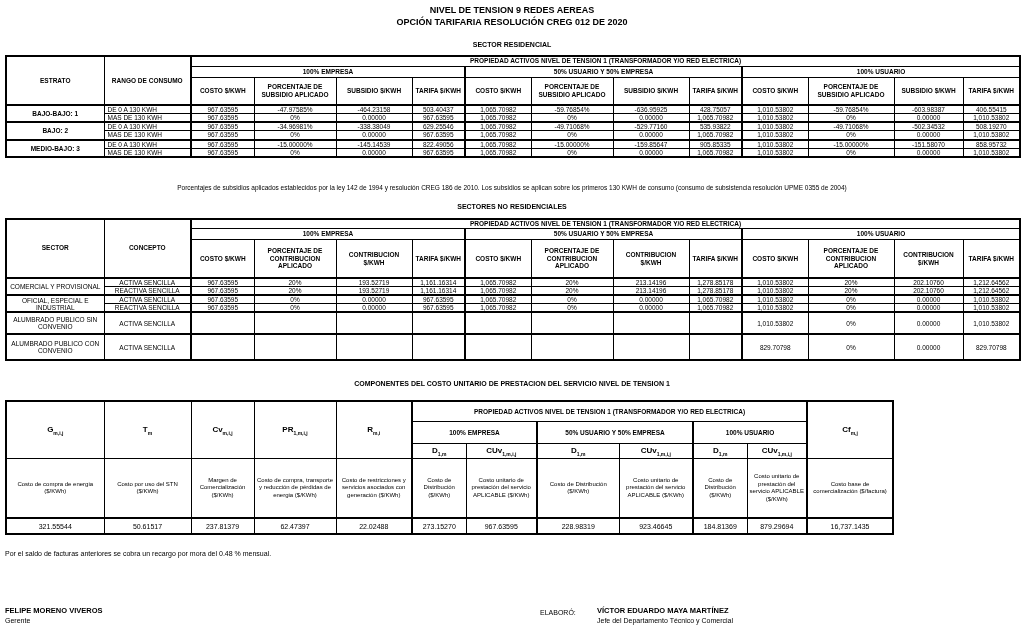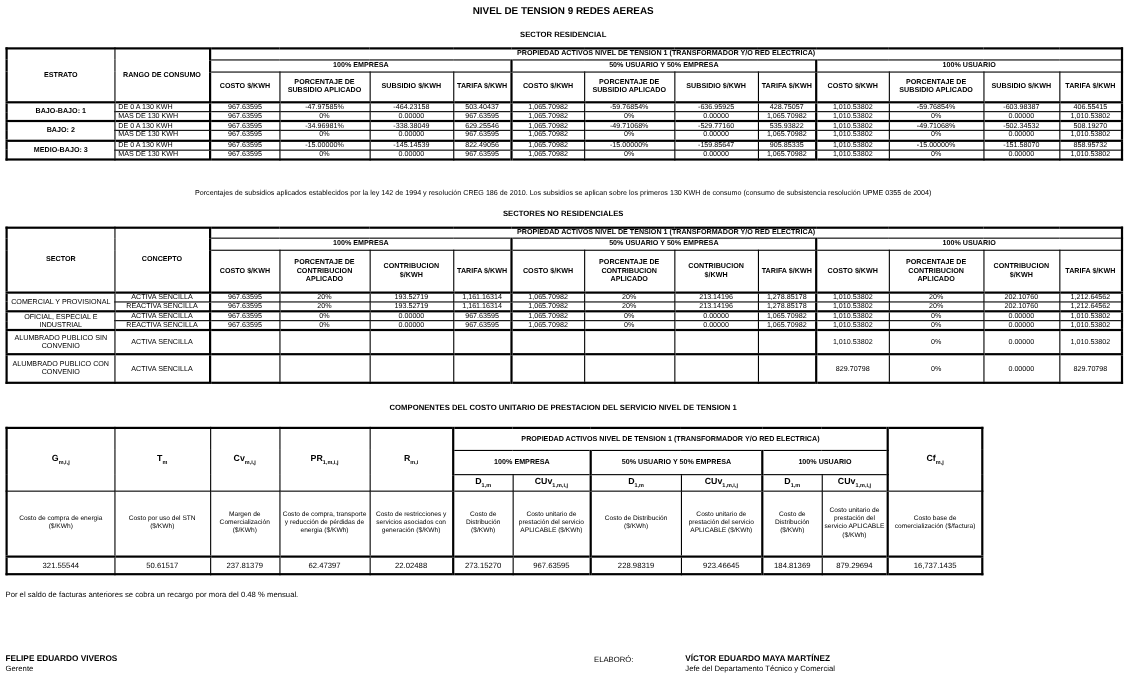"OPCIÓN TARIFARIA RESOLUCIÓN CREG 012" div.title-line { html: none -> <div>OPCIÓN TARIFARIA RESOLUCIÓN CREG 012 DE 2020</div> }
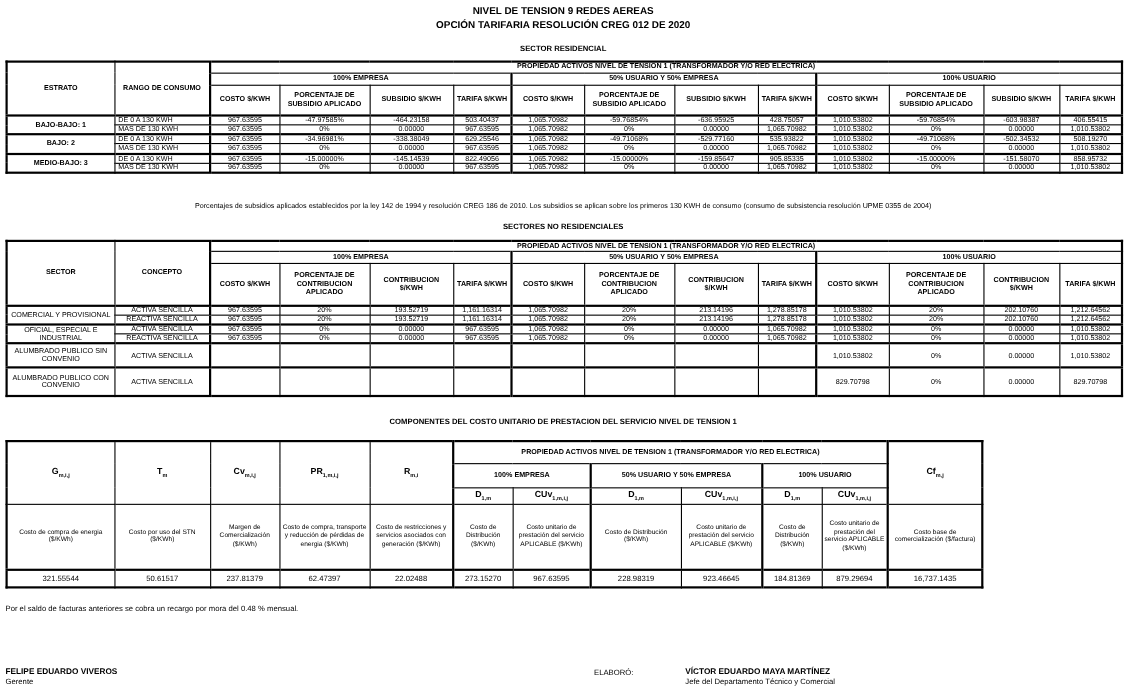"FELIPE EDUARDO VIVEROS" div.sig-name { text: EDUARDO -> MORENO }
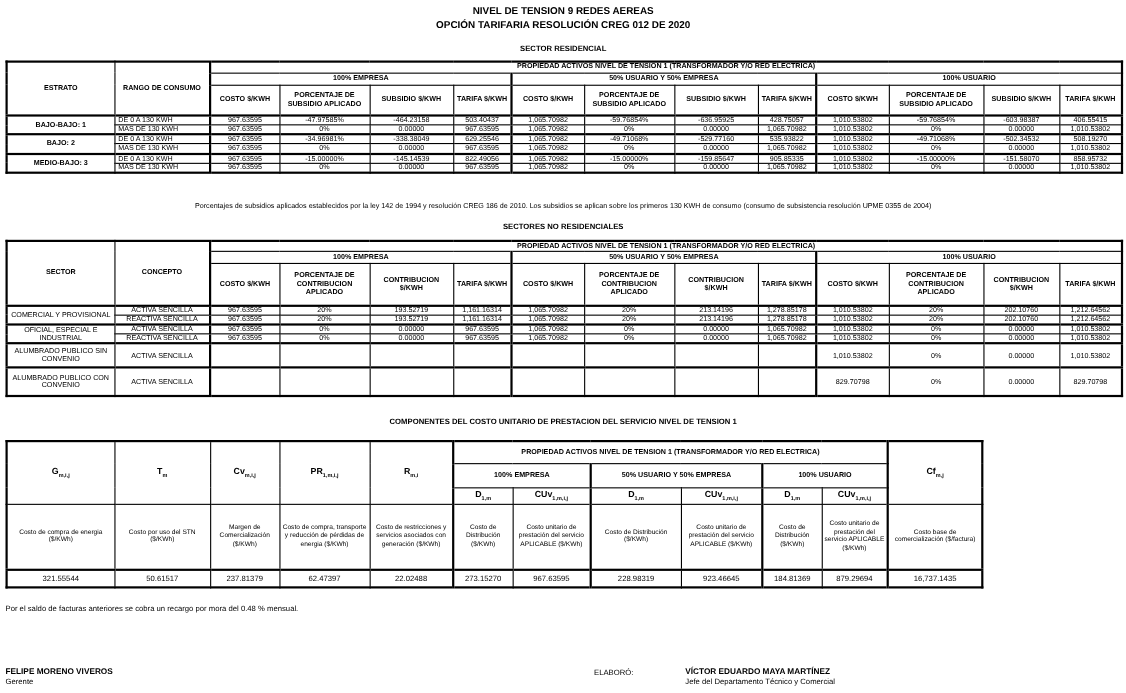"VÍCTOR EDUARDO MAYA MARTÍNEZ" .sig-right { left: 618px -> 592px }
